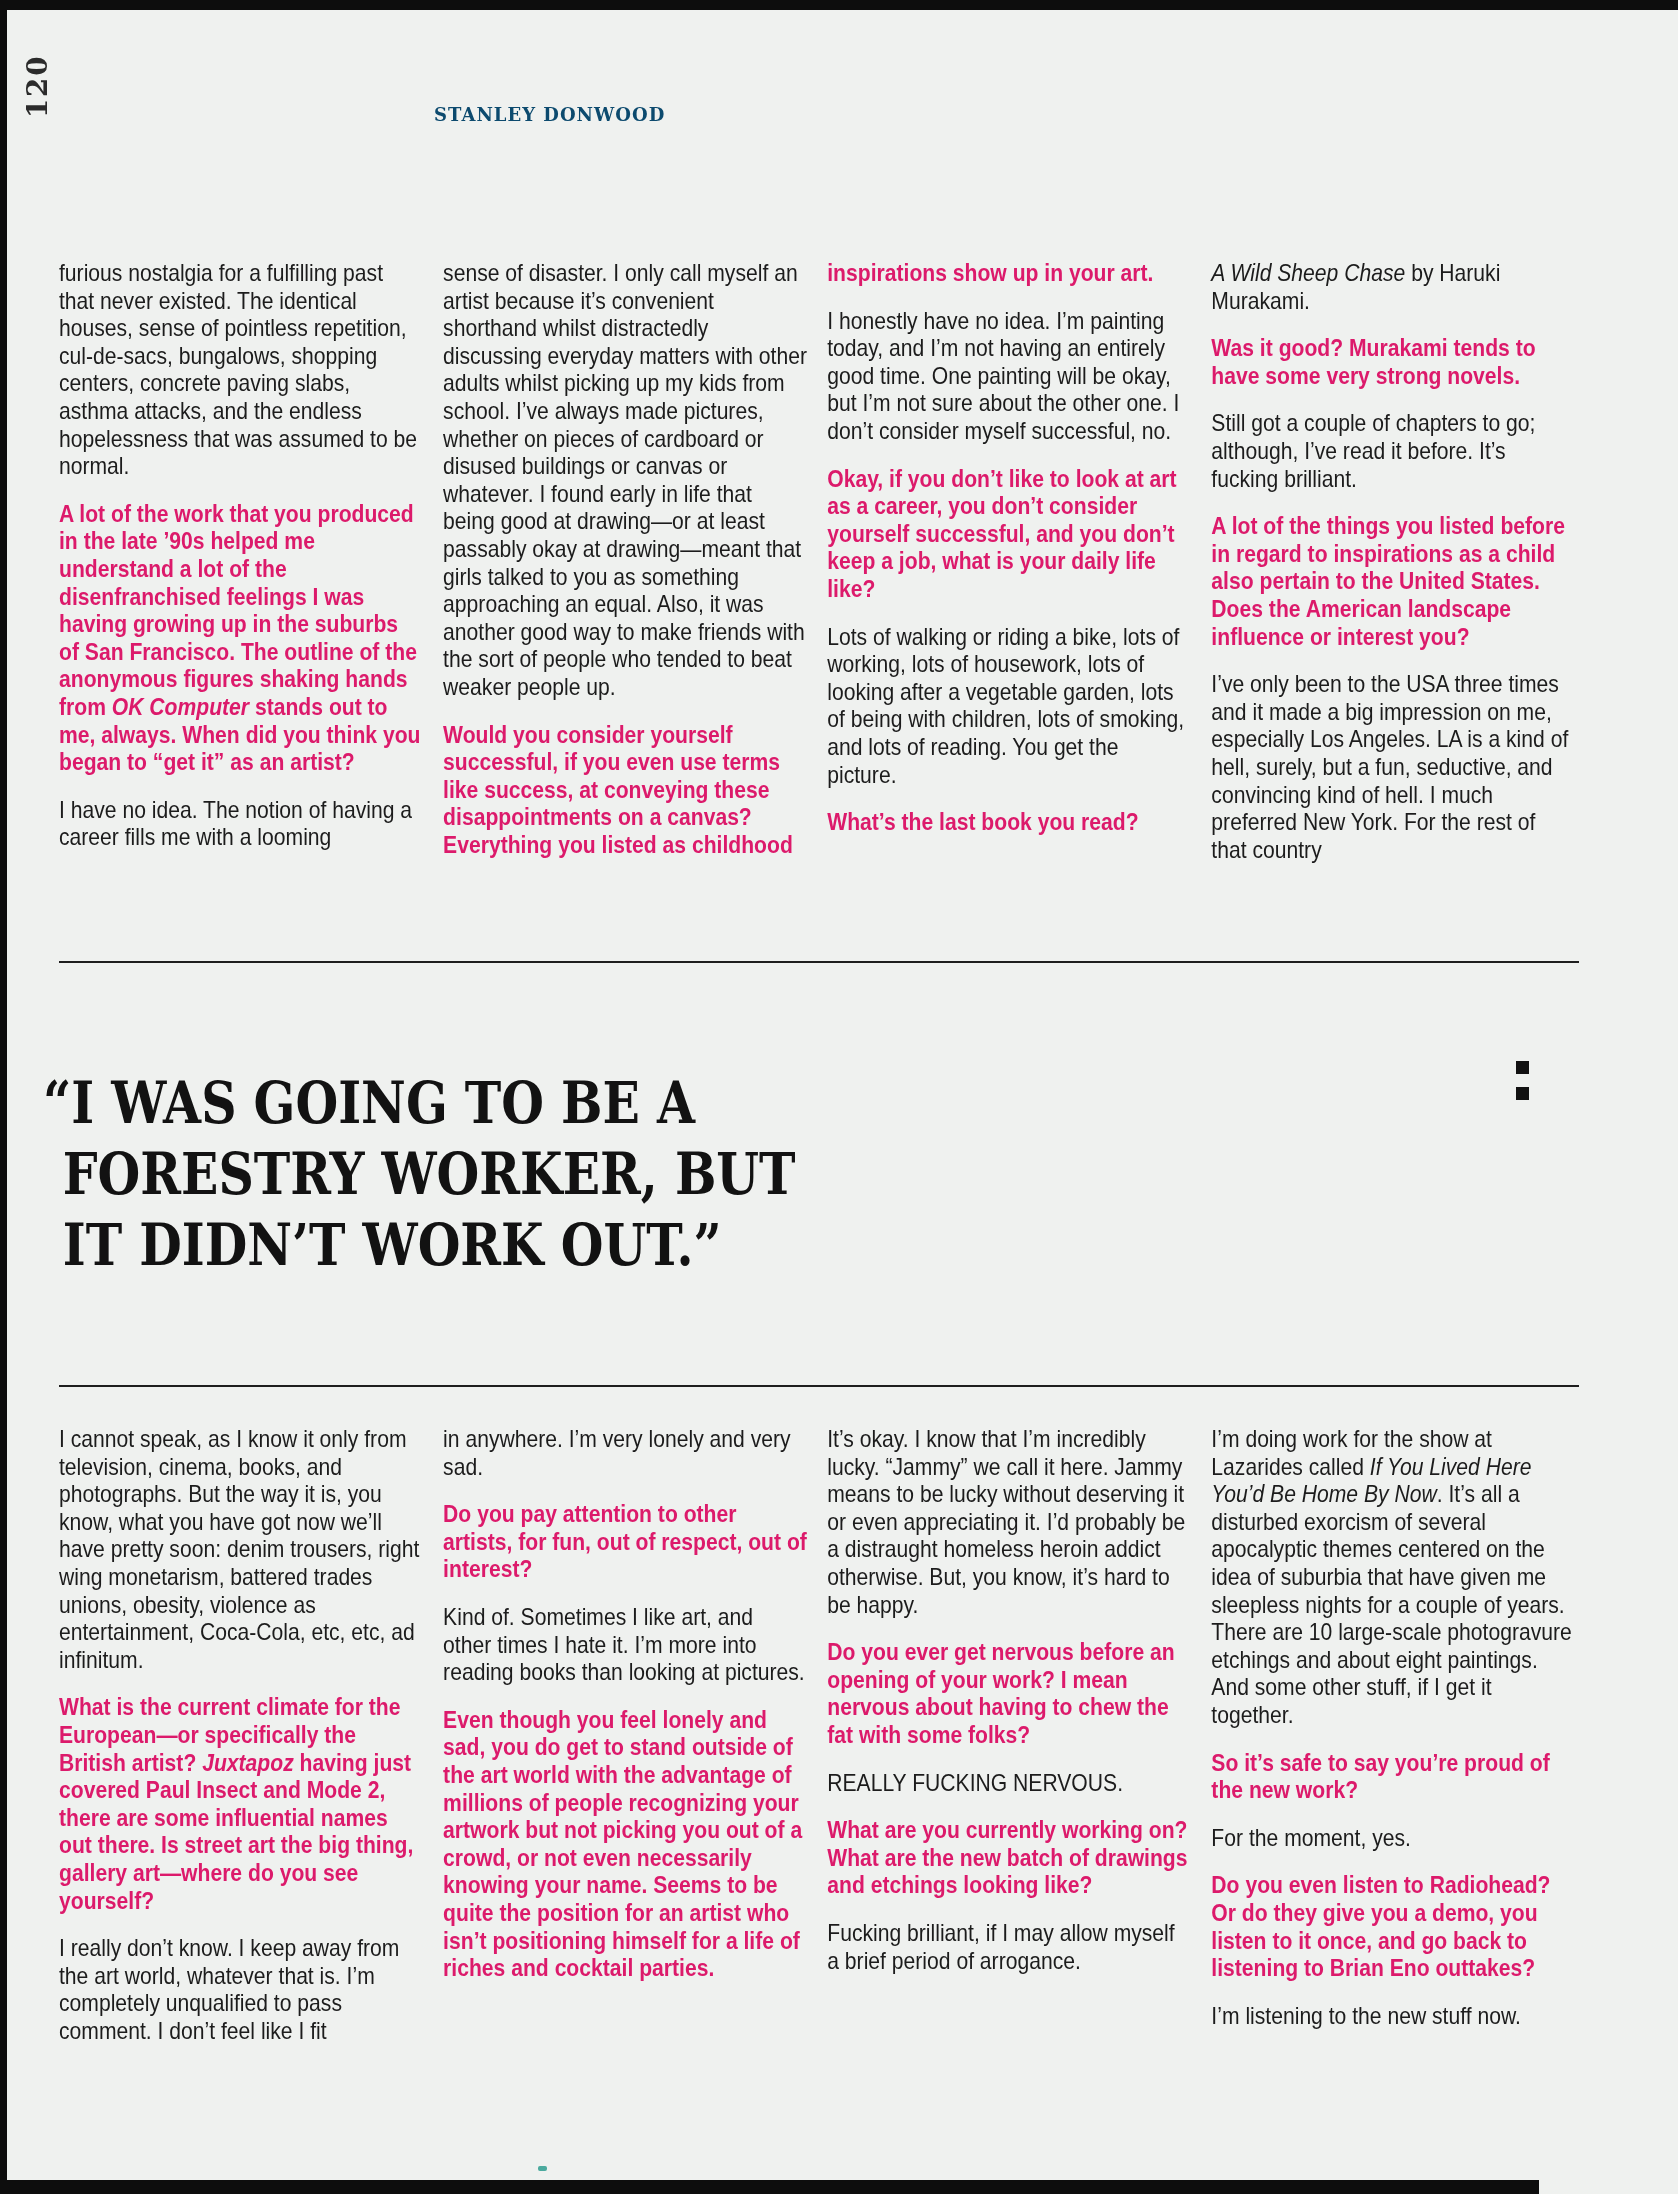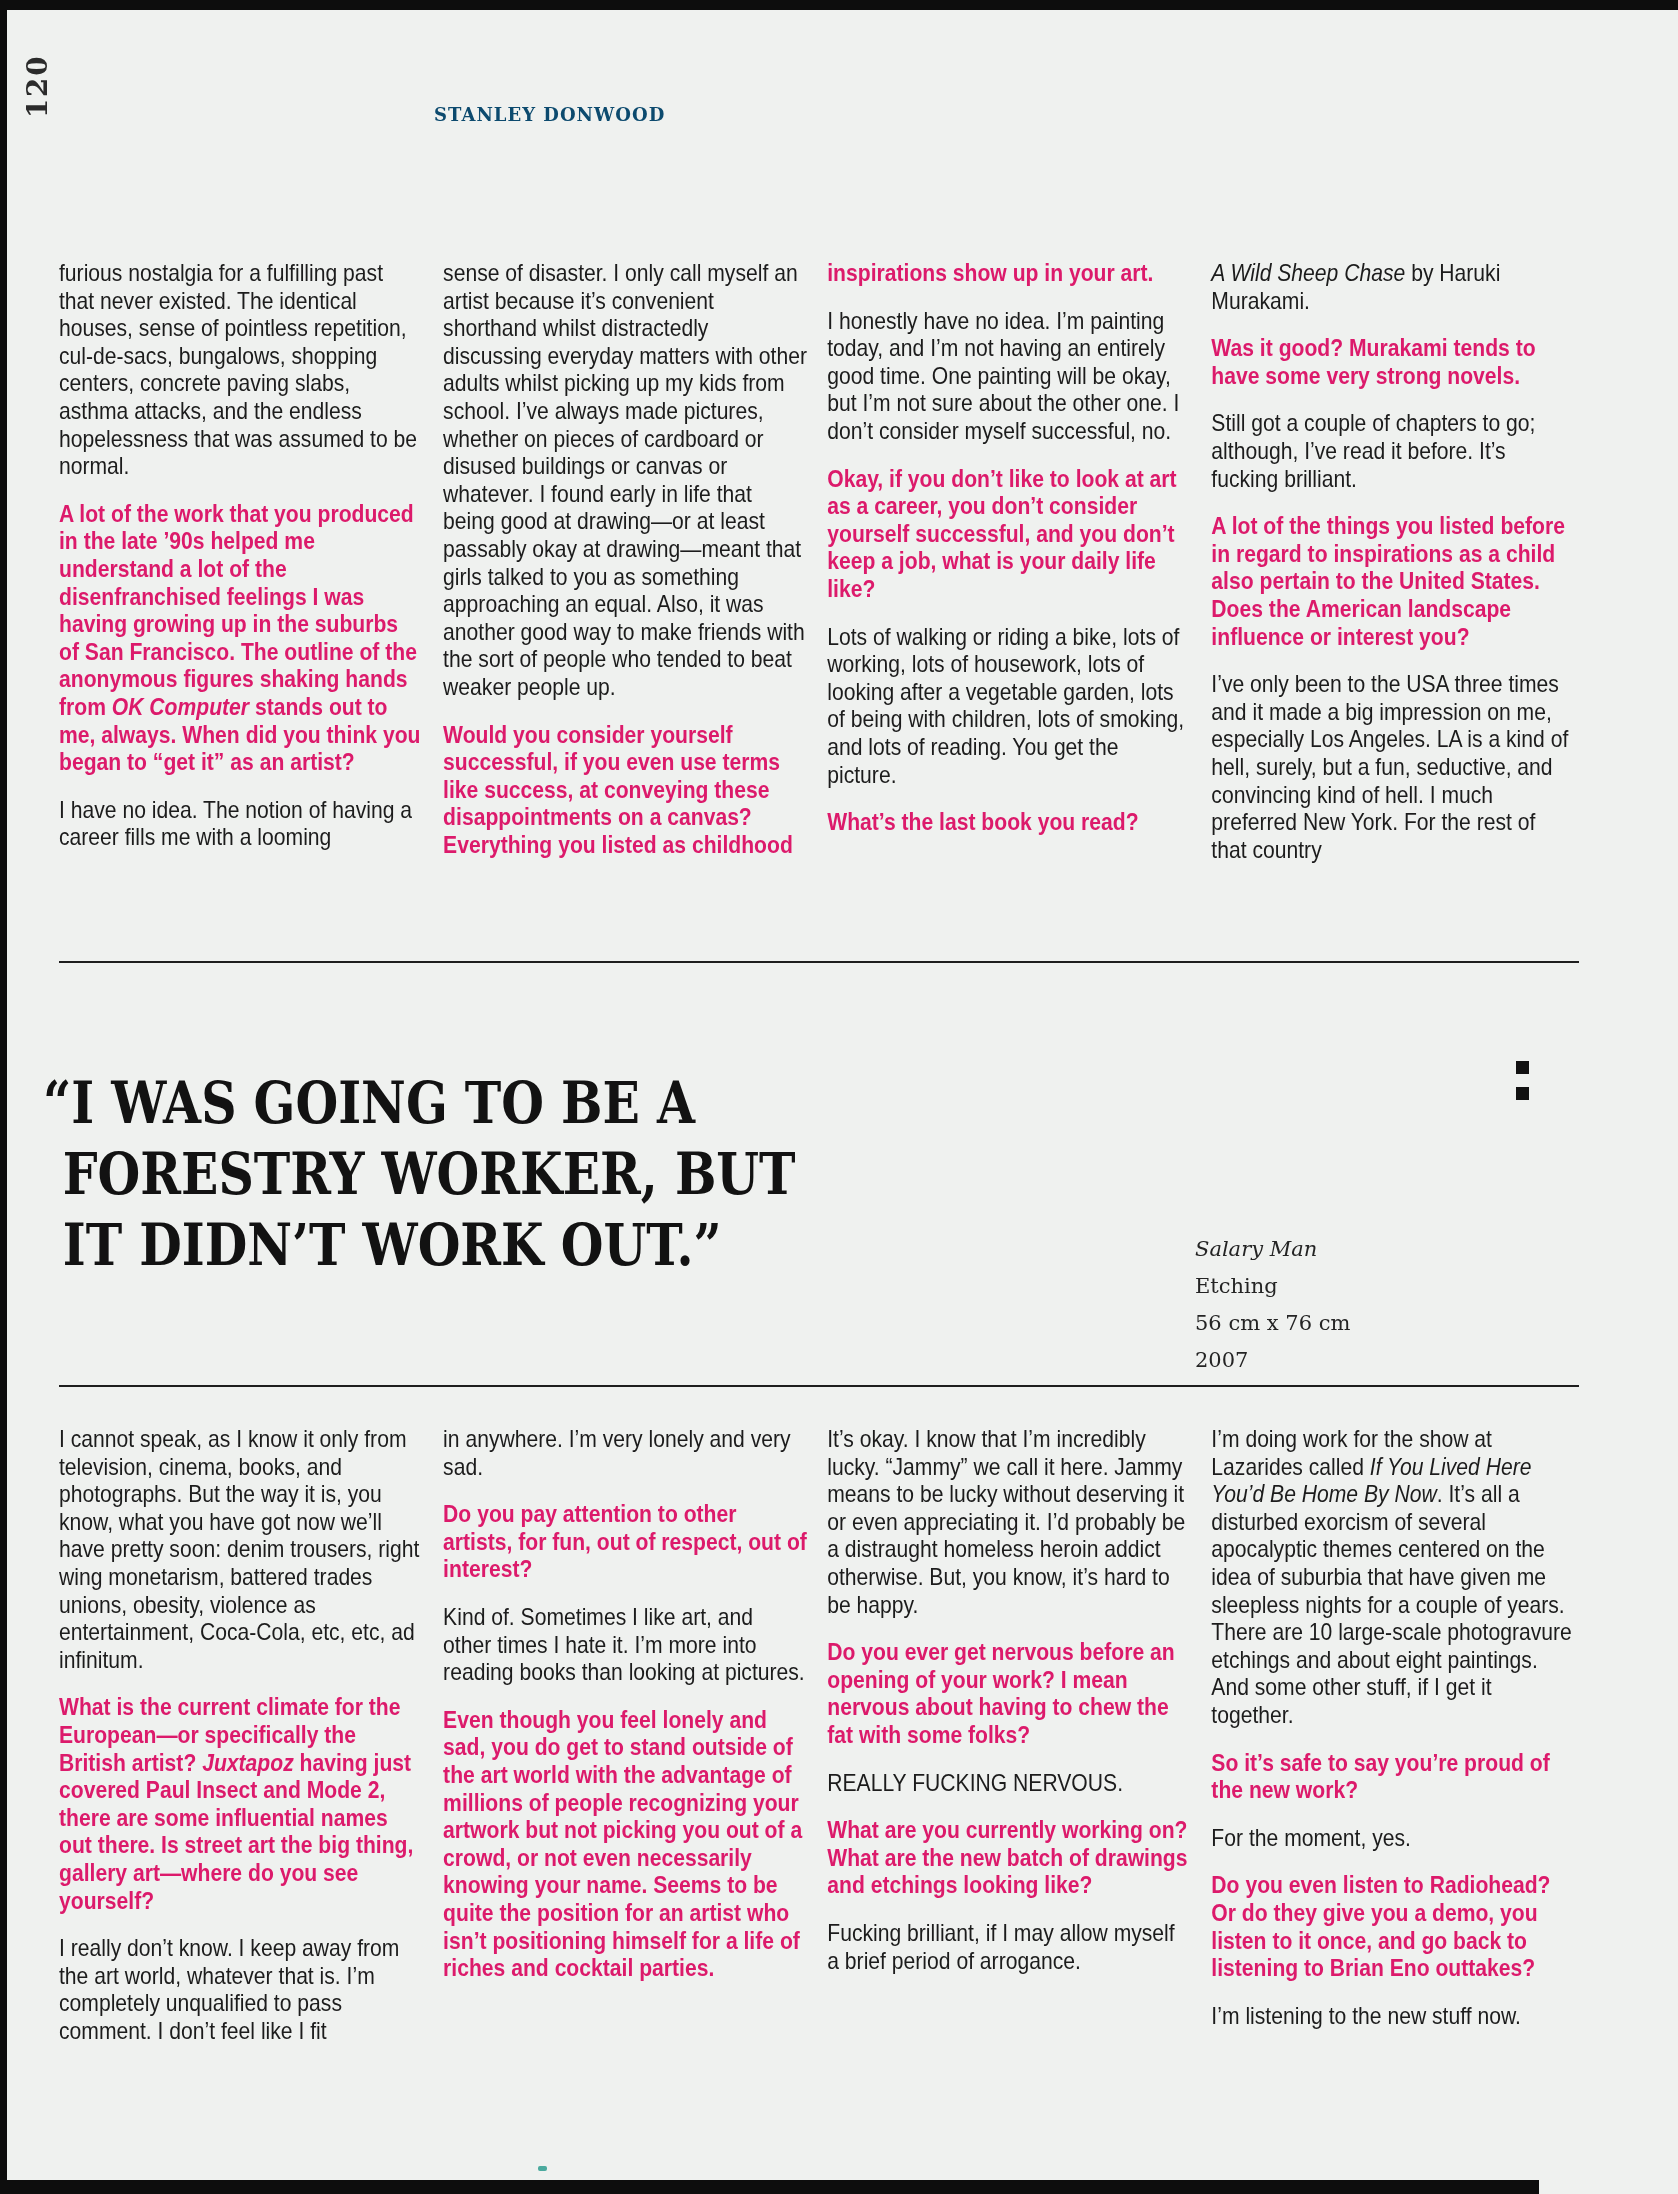"Salary Man" div.caption { html: <div> <div>Salary Man</div> <div>Etching</div> <div>56 cm x 76 cm</div> <div>2007</div> </div> -> none }
